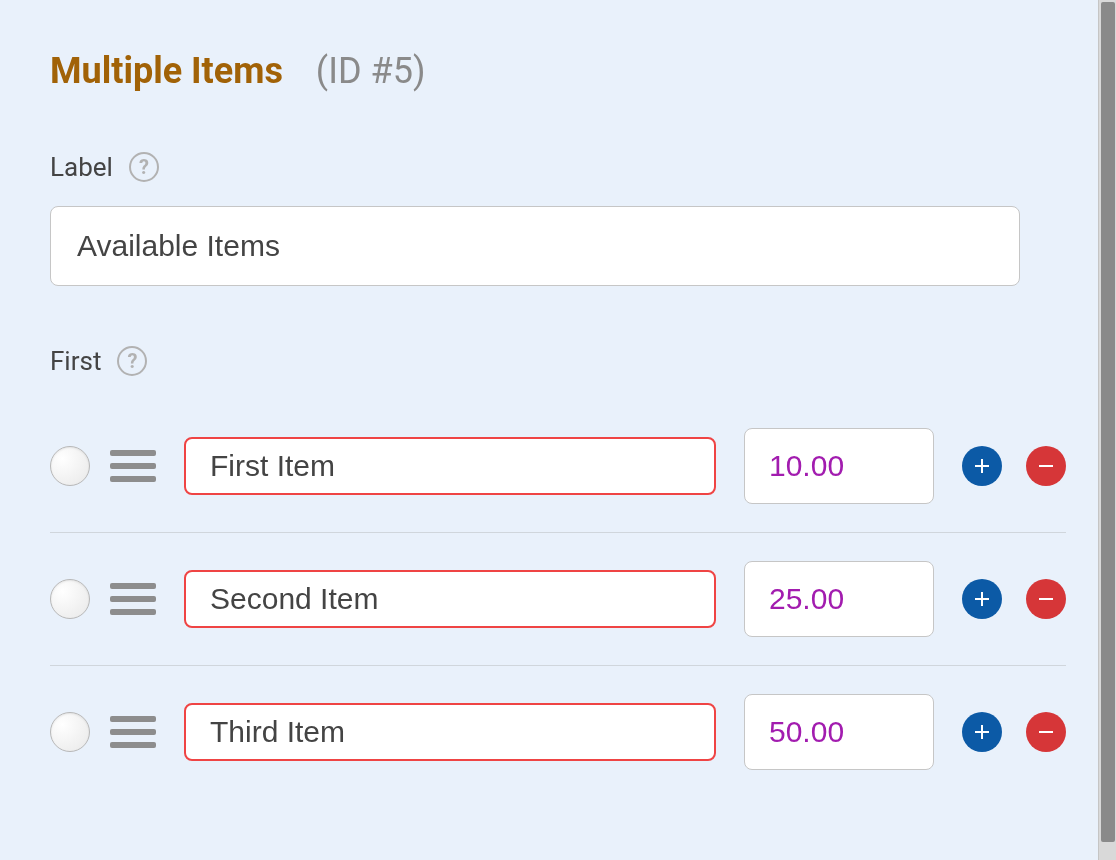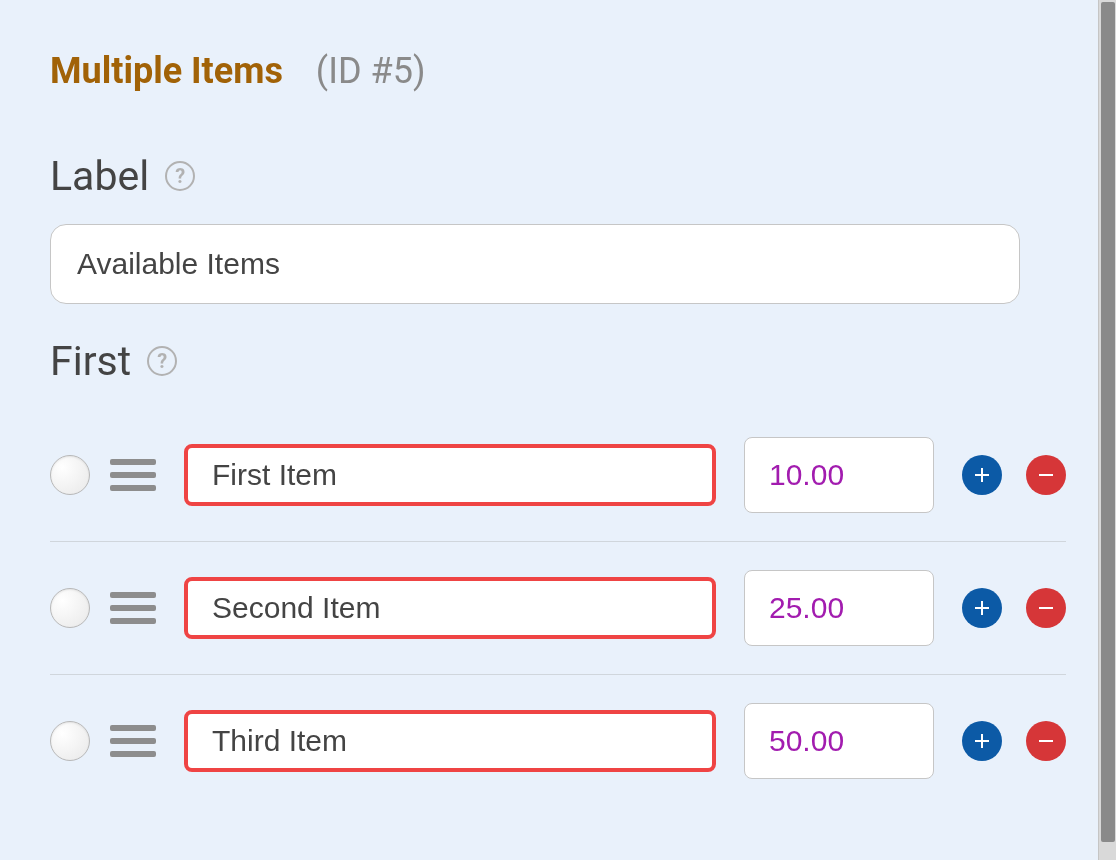"Label" .field-label { font-size: 41px -> 26px }
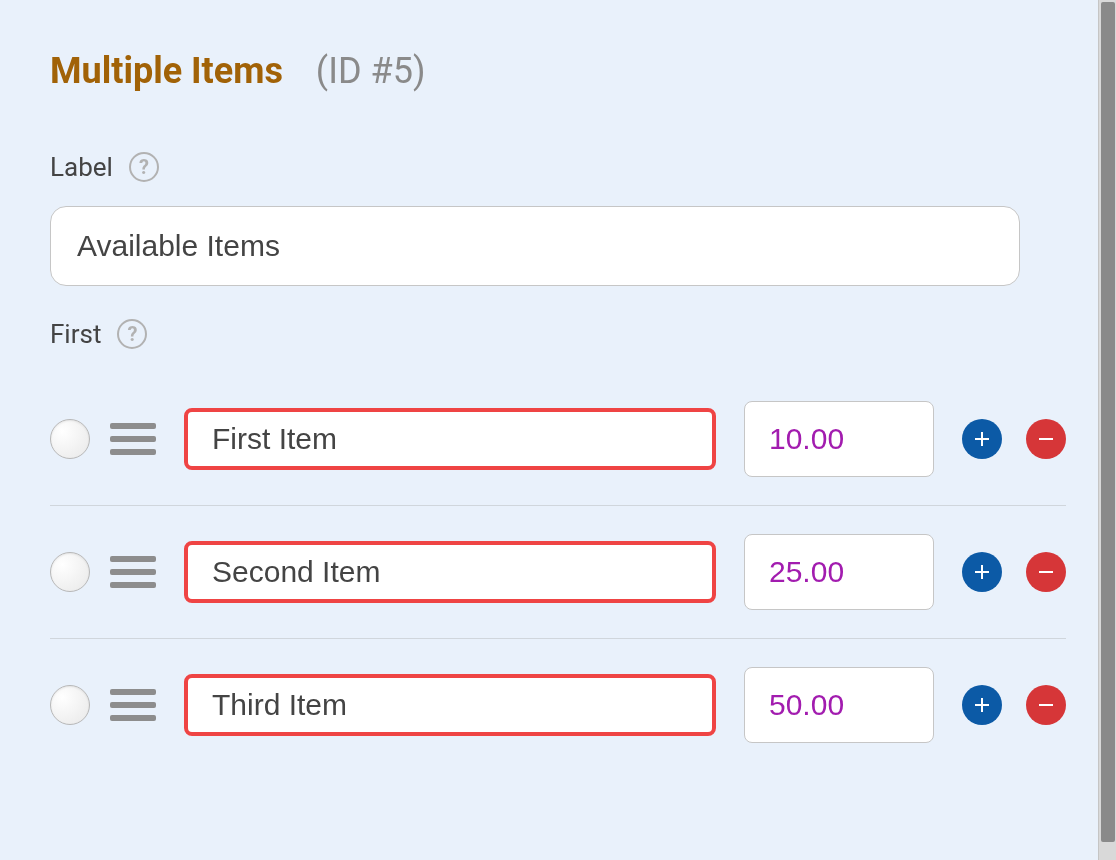"Available Items" .text-input { border-radius: 16px -> 8px; margin-bottom: 33px -> 60px }
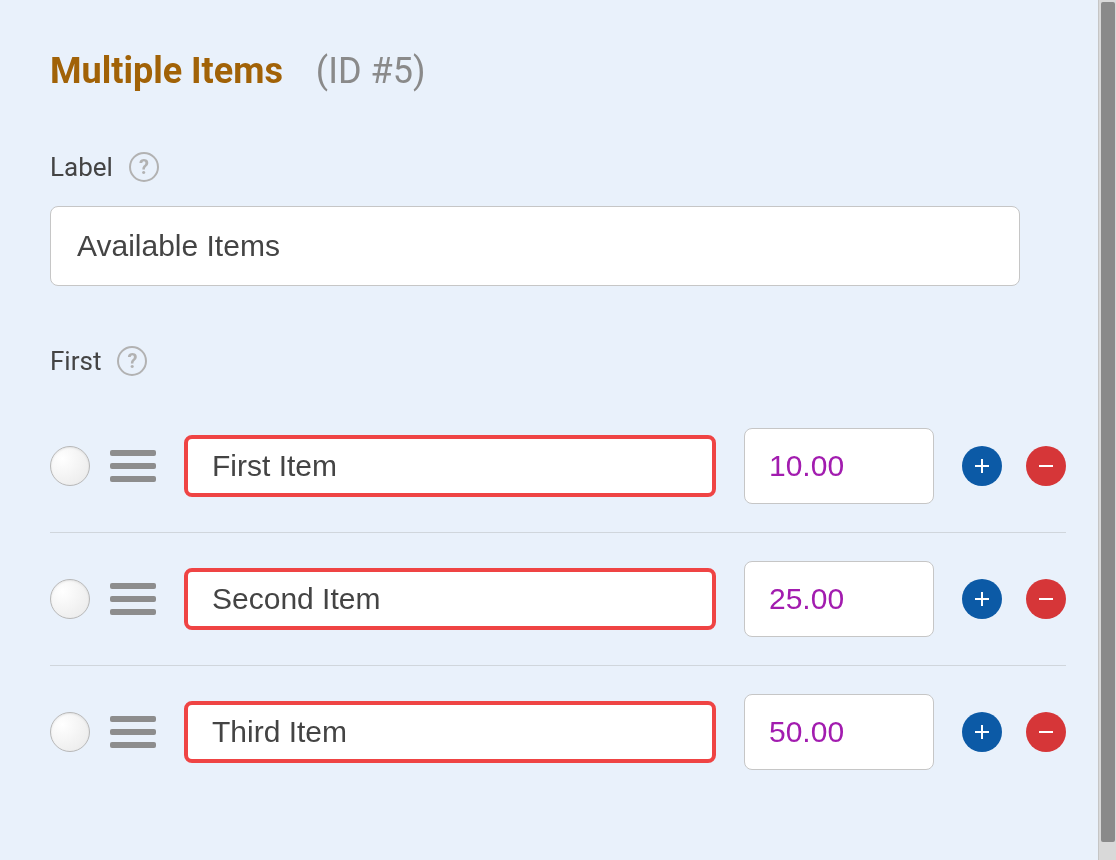"First Item" .item-name-input { border: 4px solid #ef4444 -> 2px solid #ef4444 }
